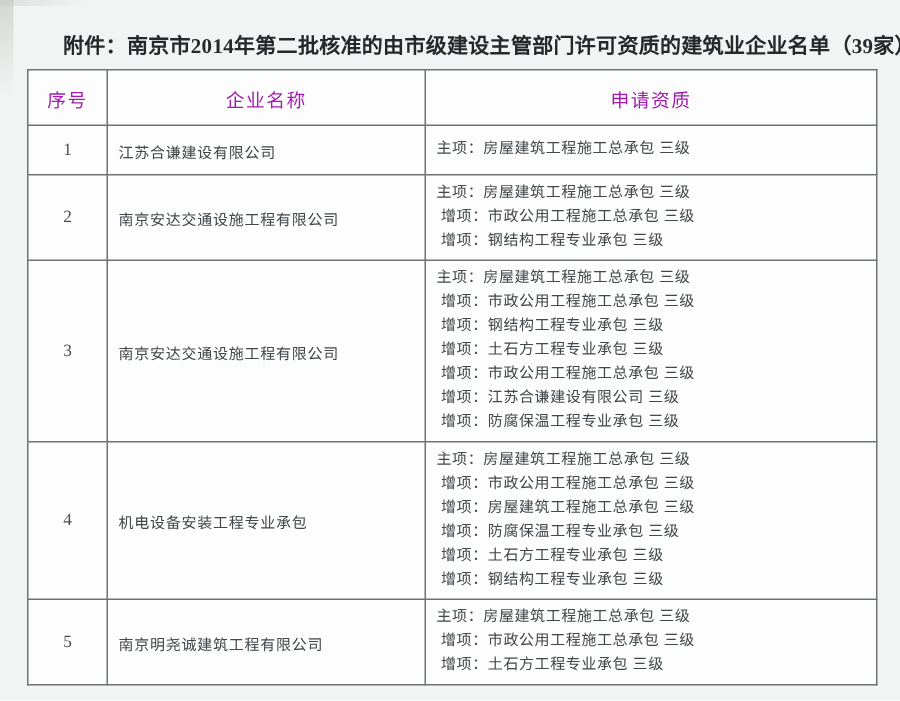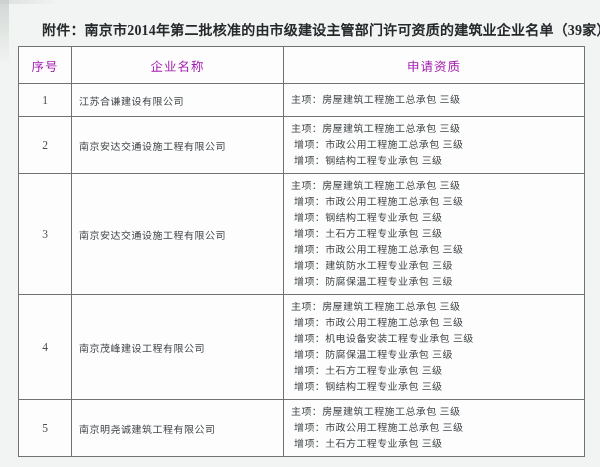"增项：建筑防水工程专业承包 三级" div.qual-line { text: 建筑防水工程专业承包 -> 江苏合谦建设有限公司 }
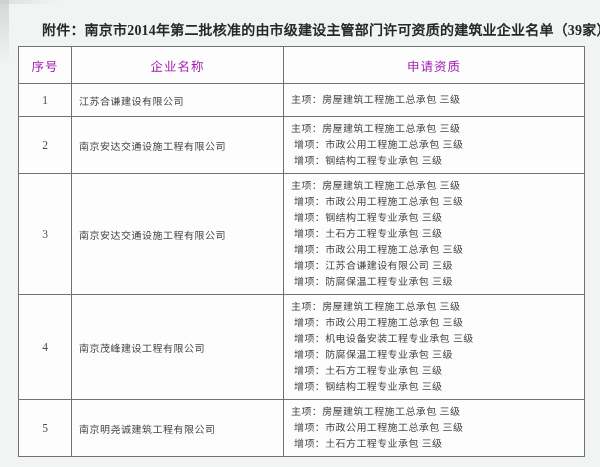"增项：机电设备安装工程专业承包 三级" div.qual-line { text: 机电设备安装工程专业 -> 房屋建筑工程施工总 }
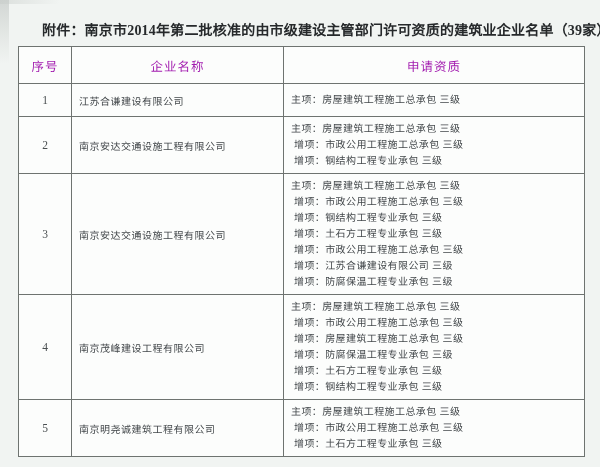"南京茂峰建设工程有限公司" td.col-company { text: 南京茂峰建设工程有限公司 -> 机电设备安装工程专业承包 }
